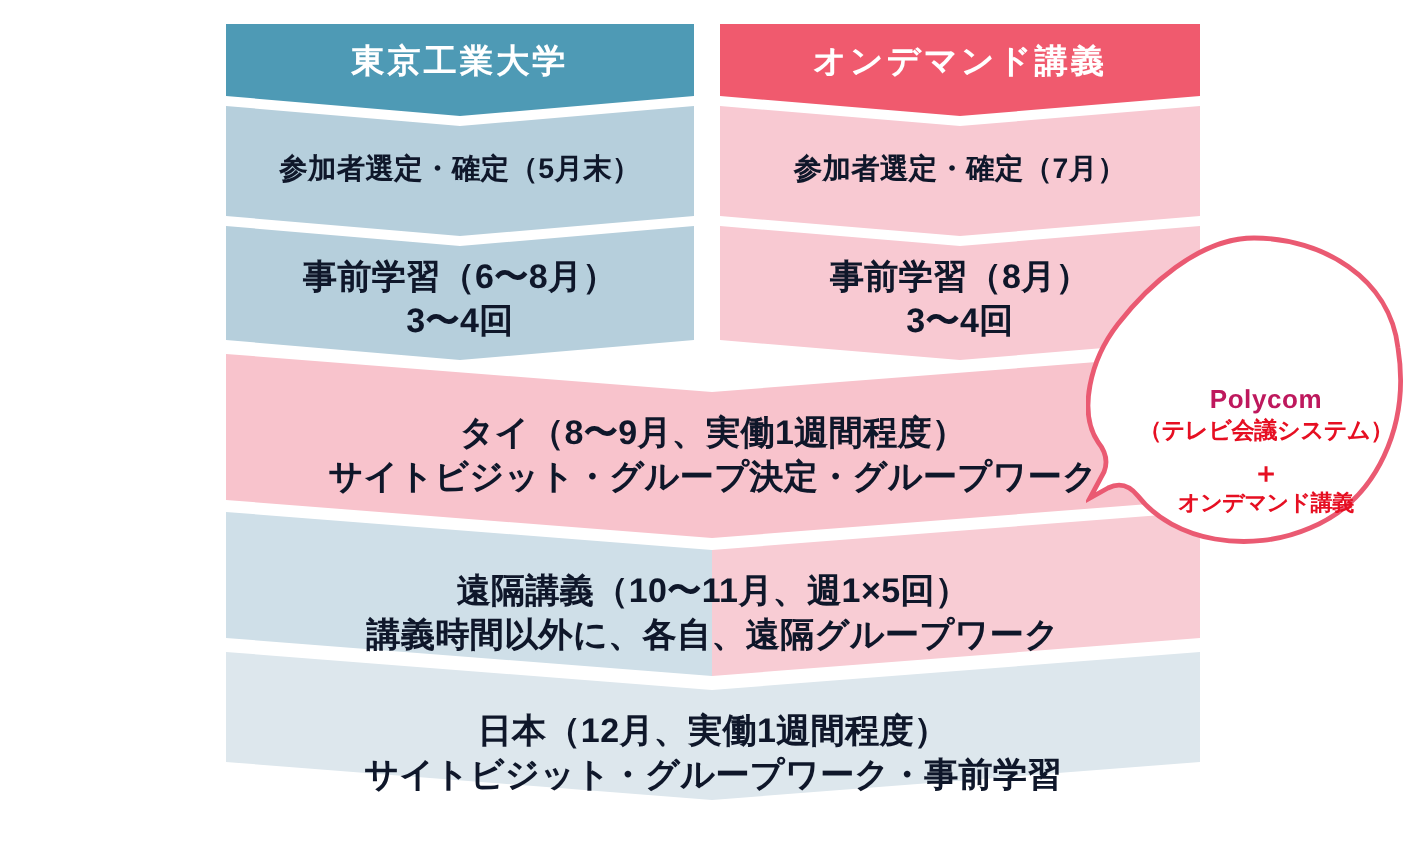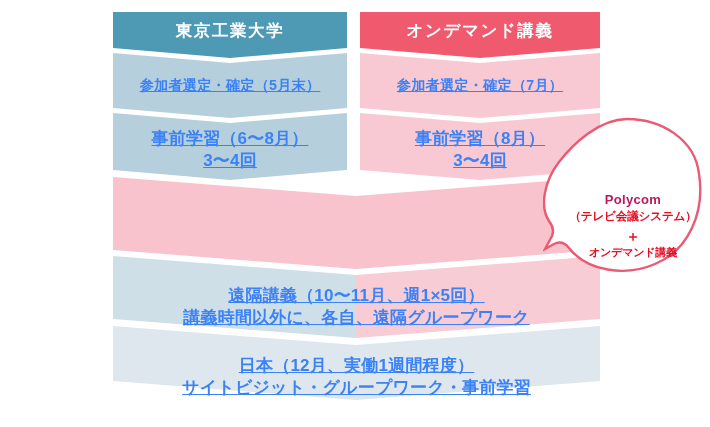"参加者選定・確定（5月末）" .label { color: #3b82f6 -> #0f172a; text-decoration: underline -> none }
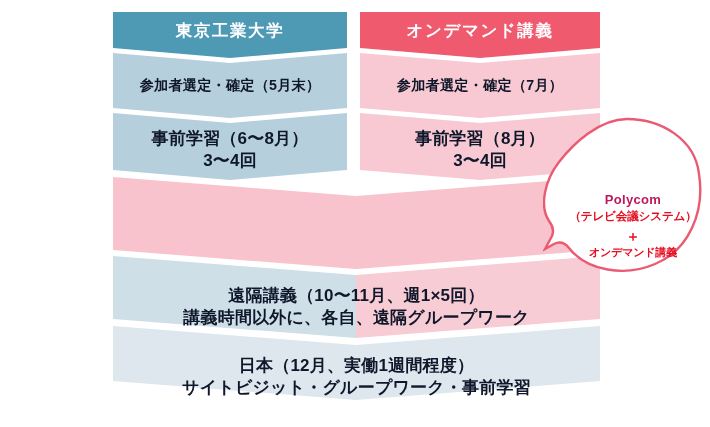"タイ（8〜9月、実働1週間程度）" div.label { html: none -> <div>タイ（8〜9月、実働1週間程度） サイトビジット・グループ決定・グループワーク</div> }
